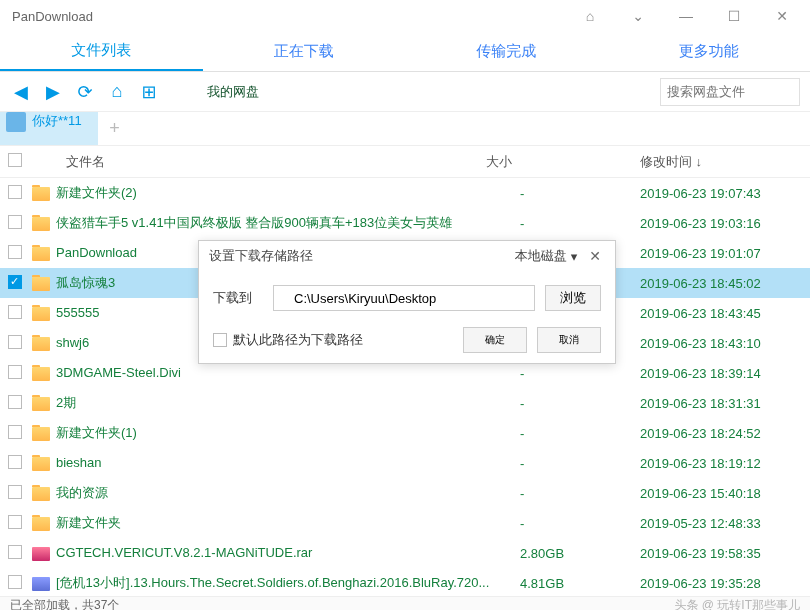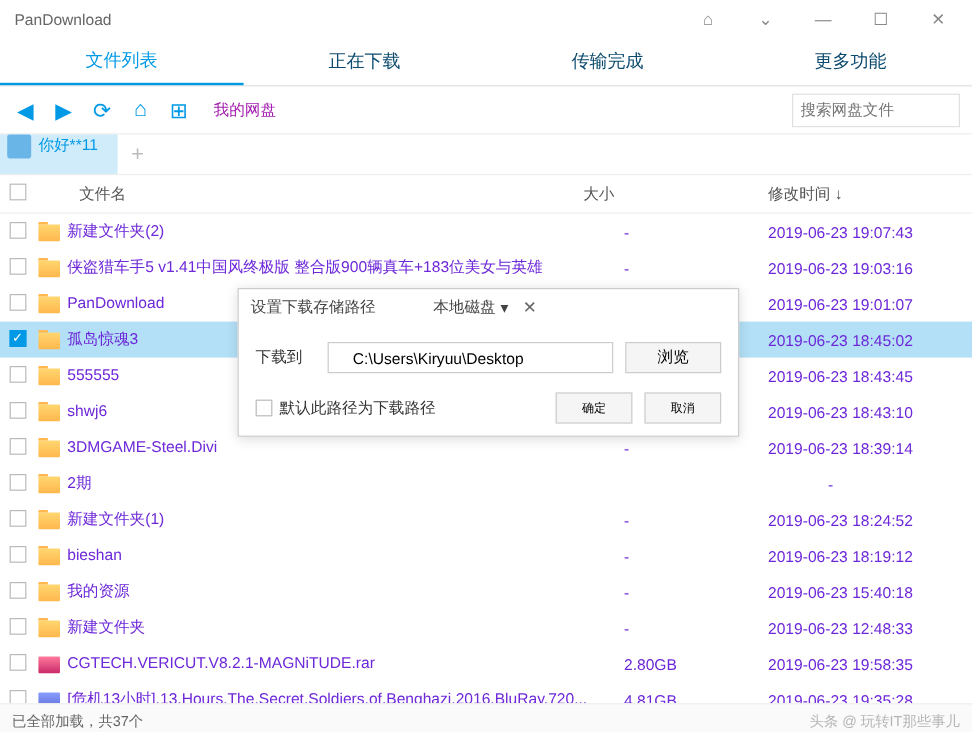"正在下载" .tab { color: #0c4a6e -> #3b82f6 }
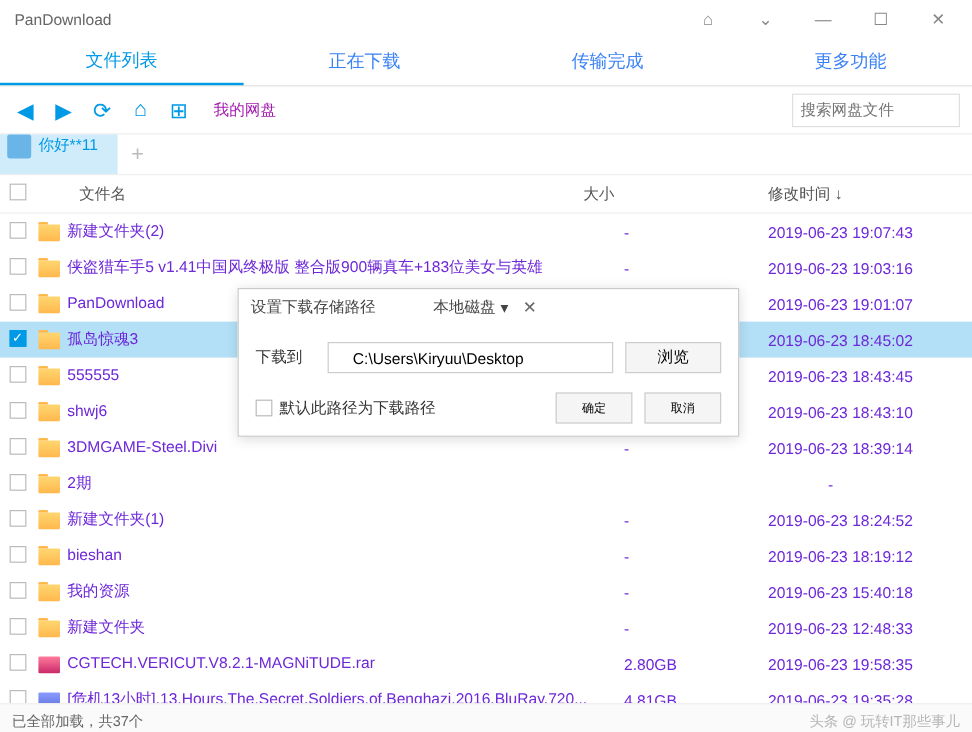"我的网盘" .breadcrumb { color: #a21caf -> #14532d; margin-left: none -> 29px }
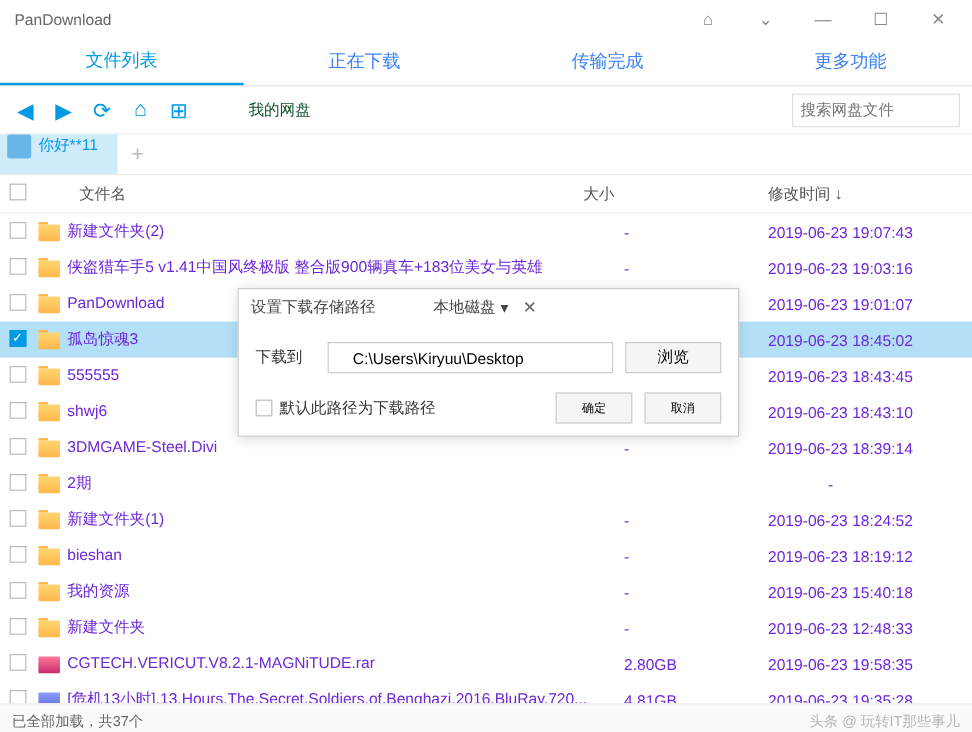"新建文件夹(2)" .file-row { color: #6d28d9 -> #15803d }
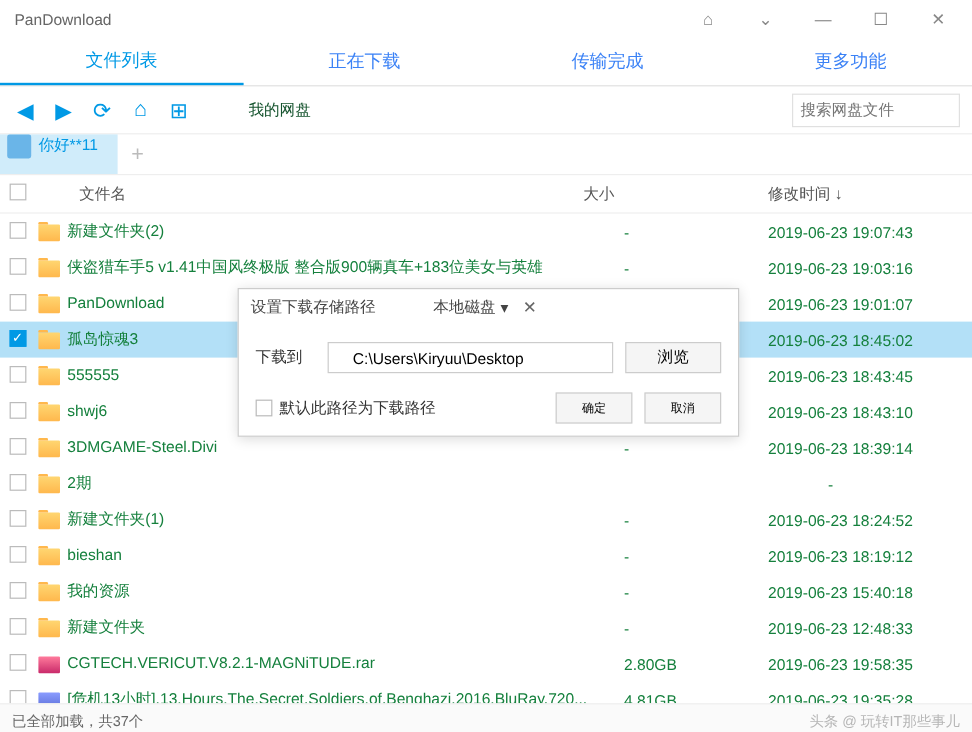"设置下载存储路径" .dialog-title { justify-content: none -> space-between }
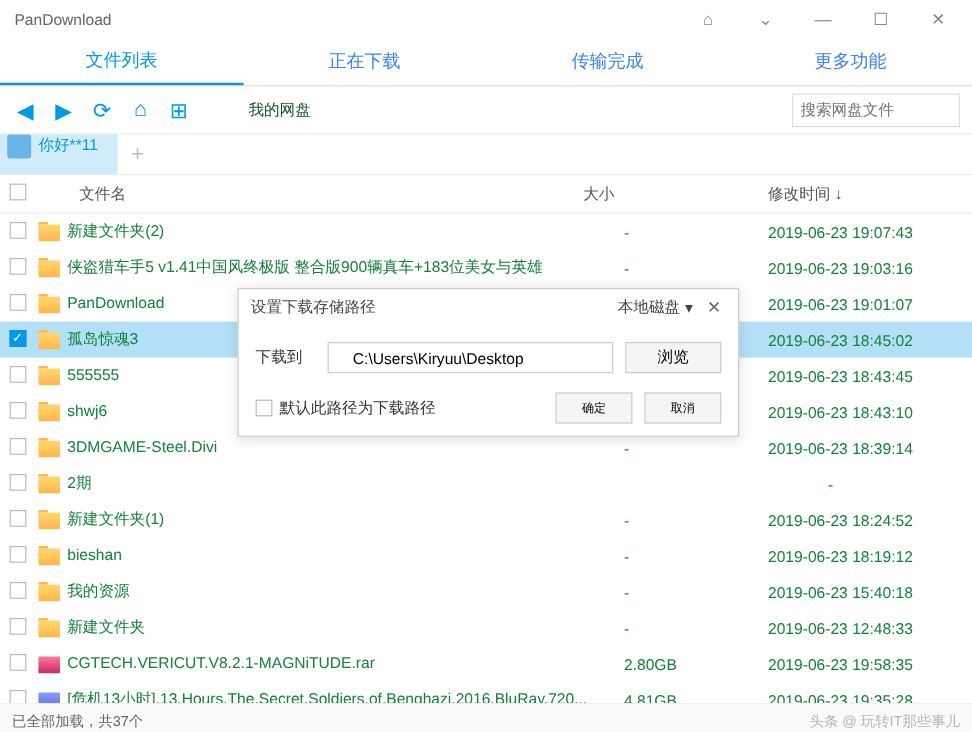"浏览" .browse-btn { width: 80px -> 56px }
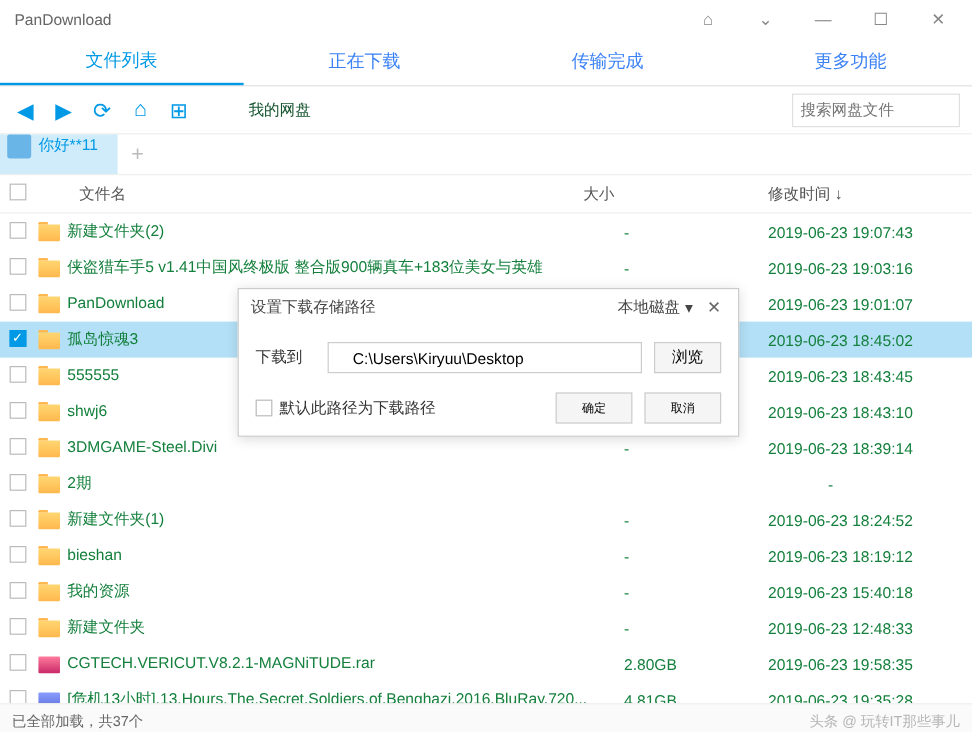"2019-06-23 18:31:31" div.col-date { html: none -> <div>2019-06-23 18:31:31</div> }
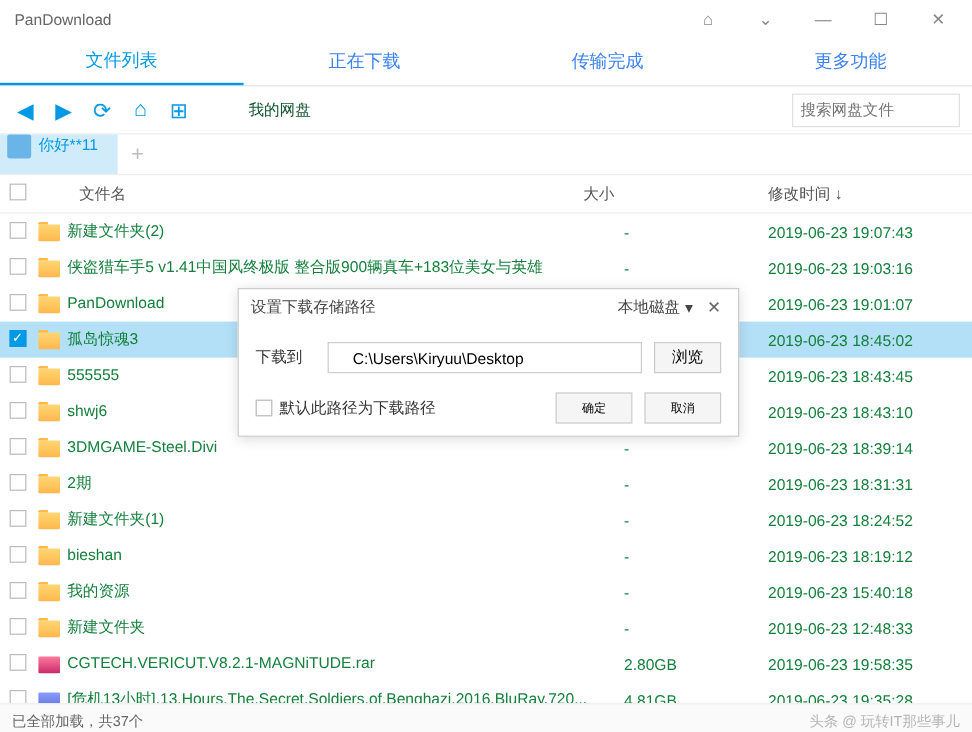"2019-06-23 12:48:33" div.col-date { text: 2019-06-23 -> 2019-05-23 }
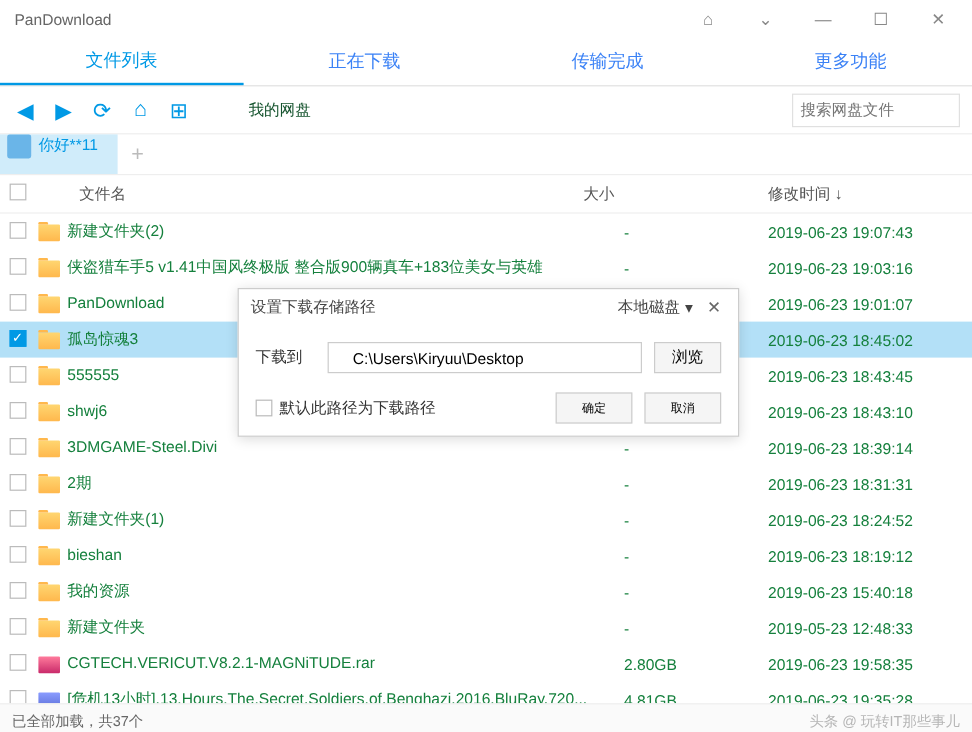"已全部加载，共37个" .status-bar { align-items: flex-end -> flex-start; height: 24px -> 14px }
